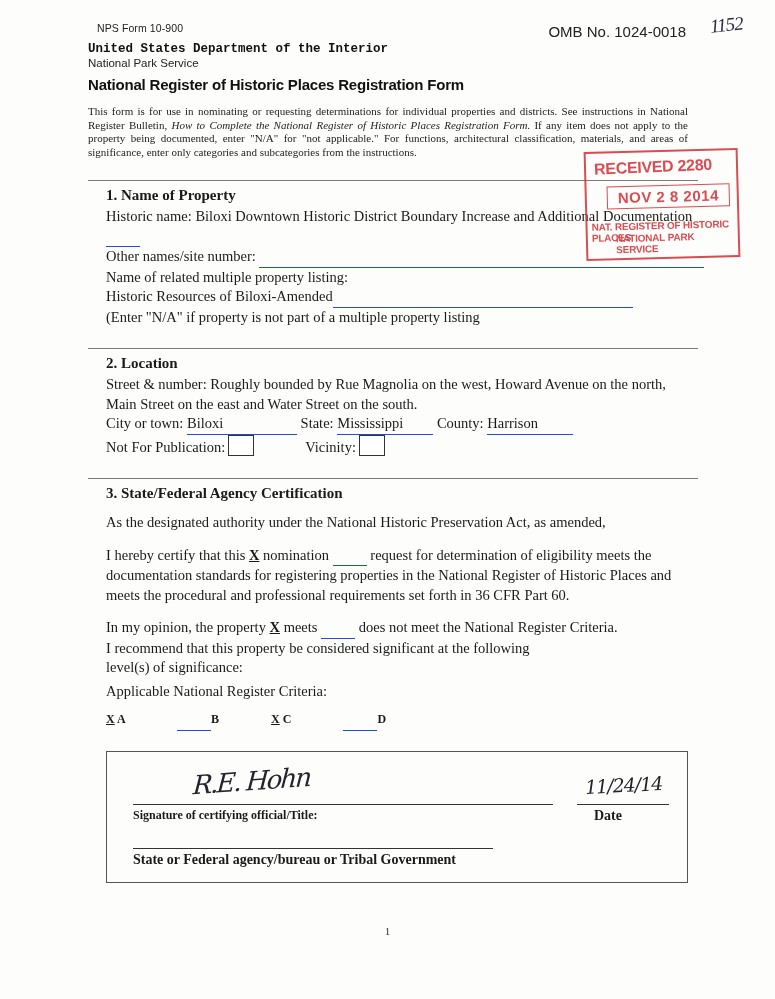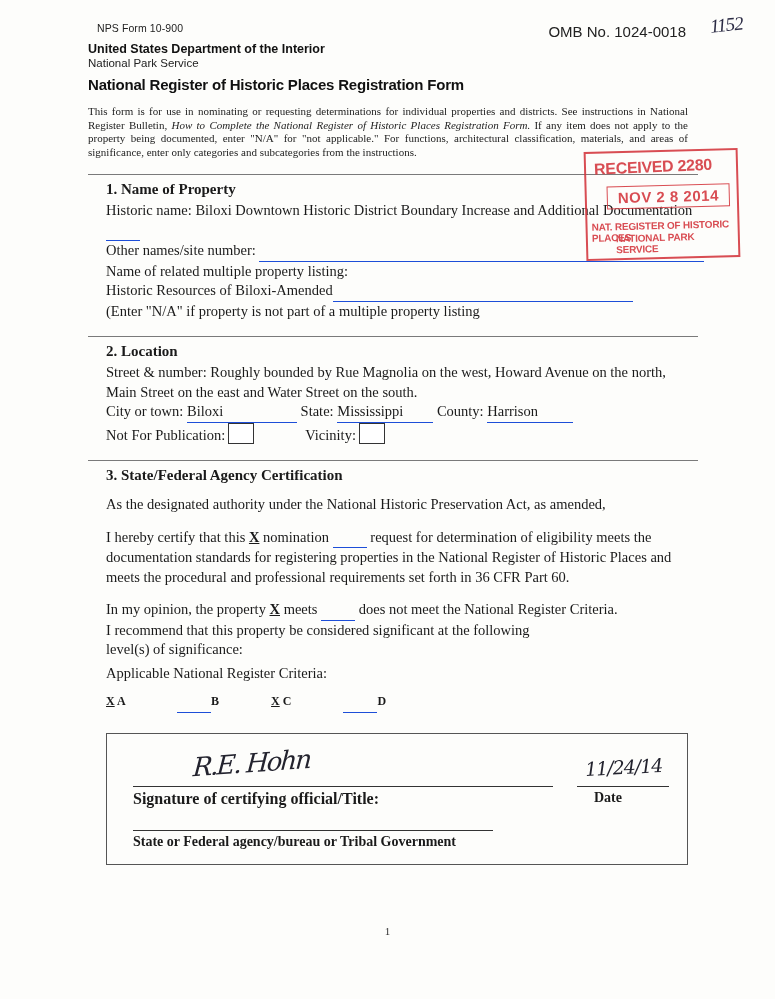"United States Department of the" .agency { font-family: Liberation Sans, sans-serif -> Liberation Mono, monospace }
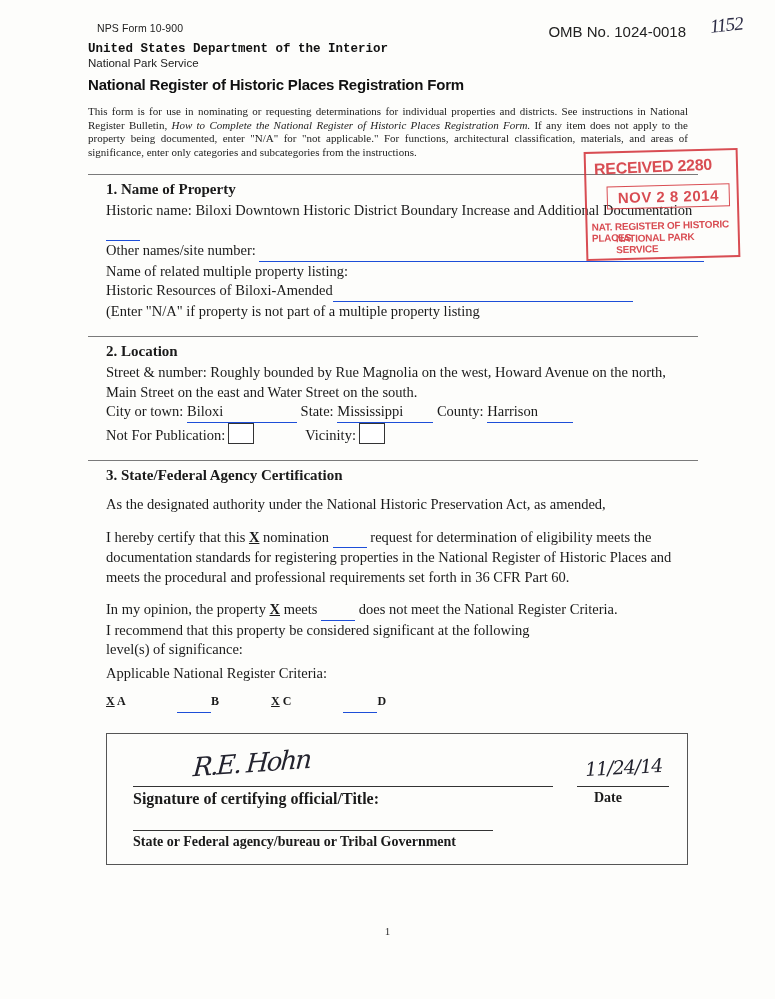"1. Name of Property" .sec { margin-top: 15px -> 21px }
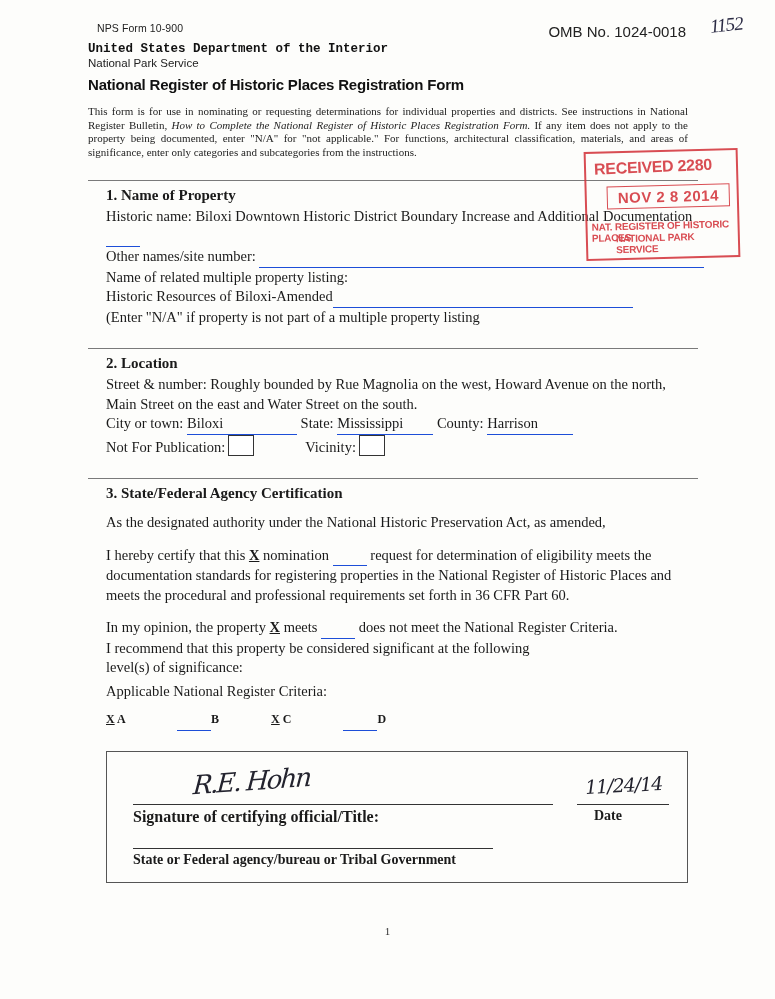"Signature of certifying official/Title:" .sig-caption { font-size: 16px -> 12px }
